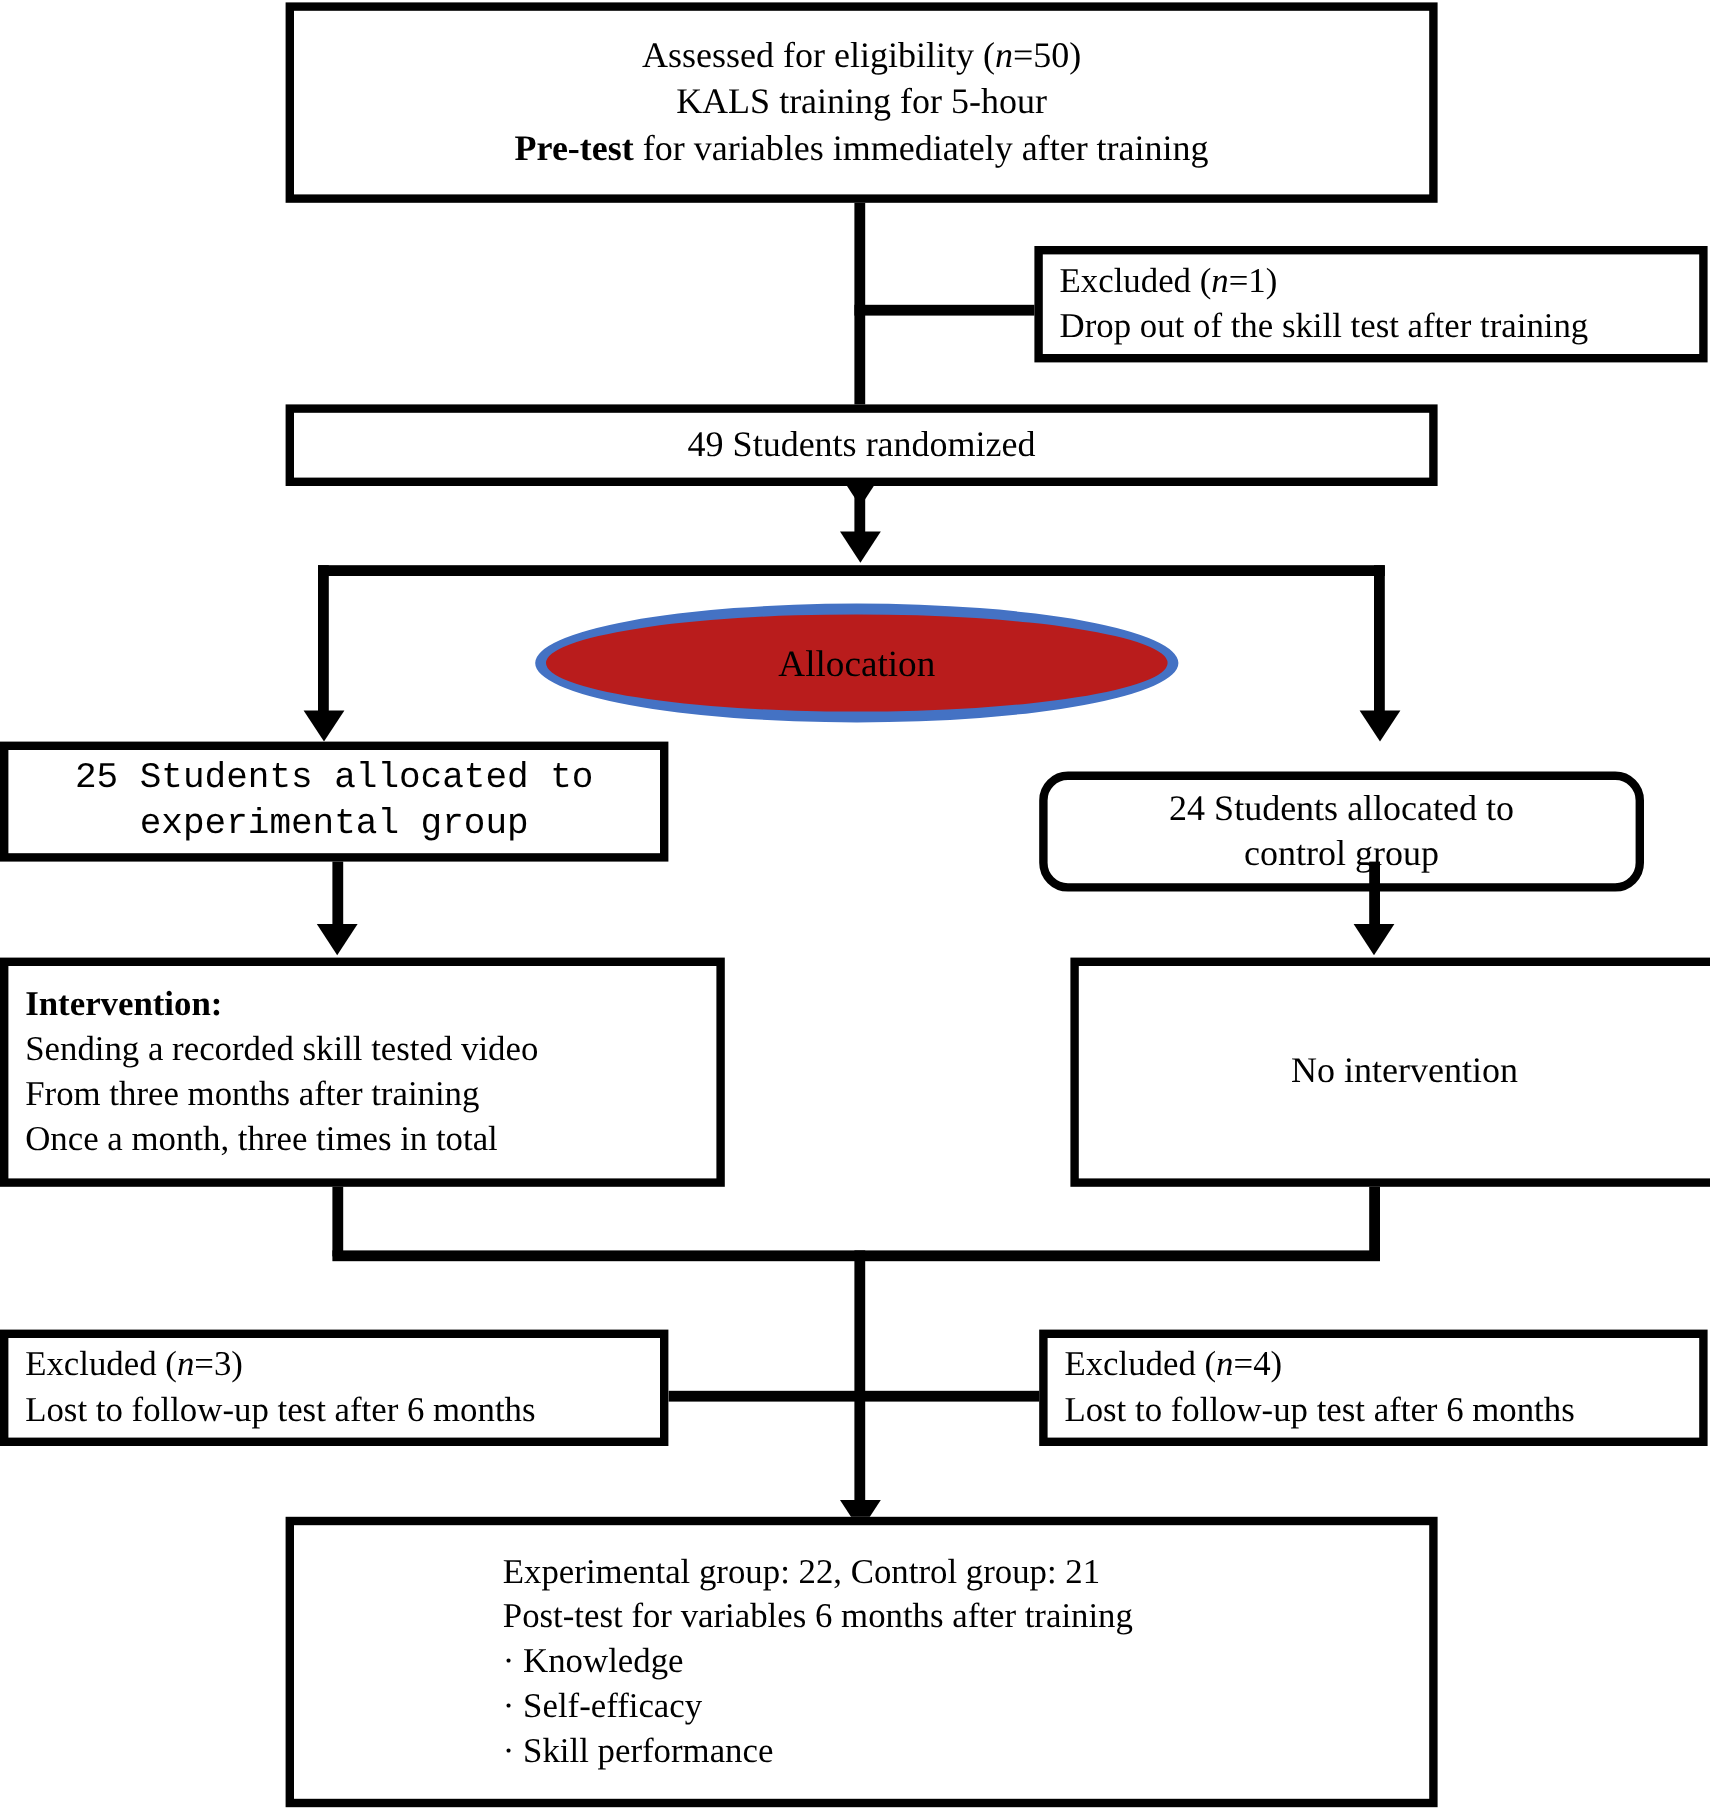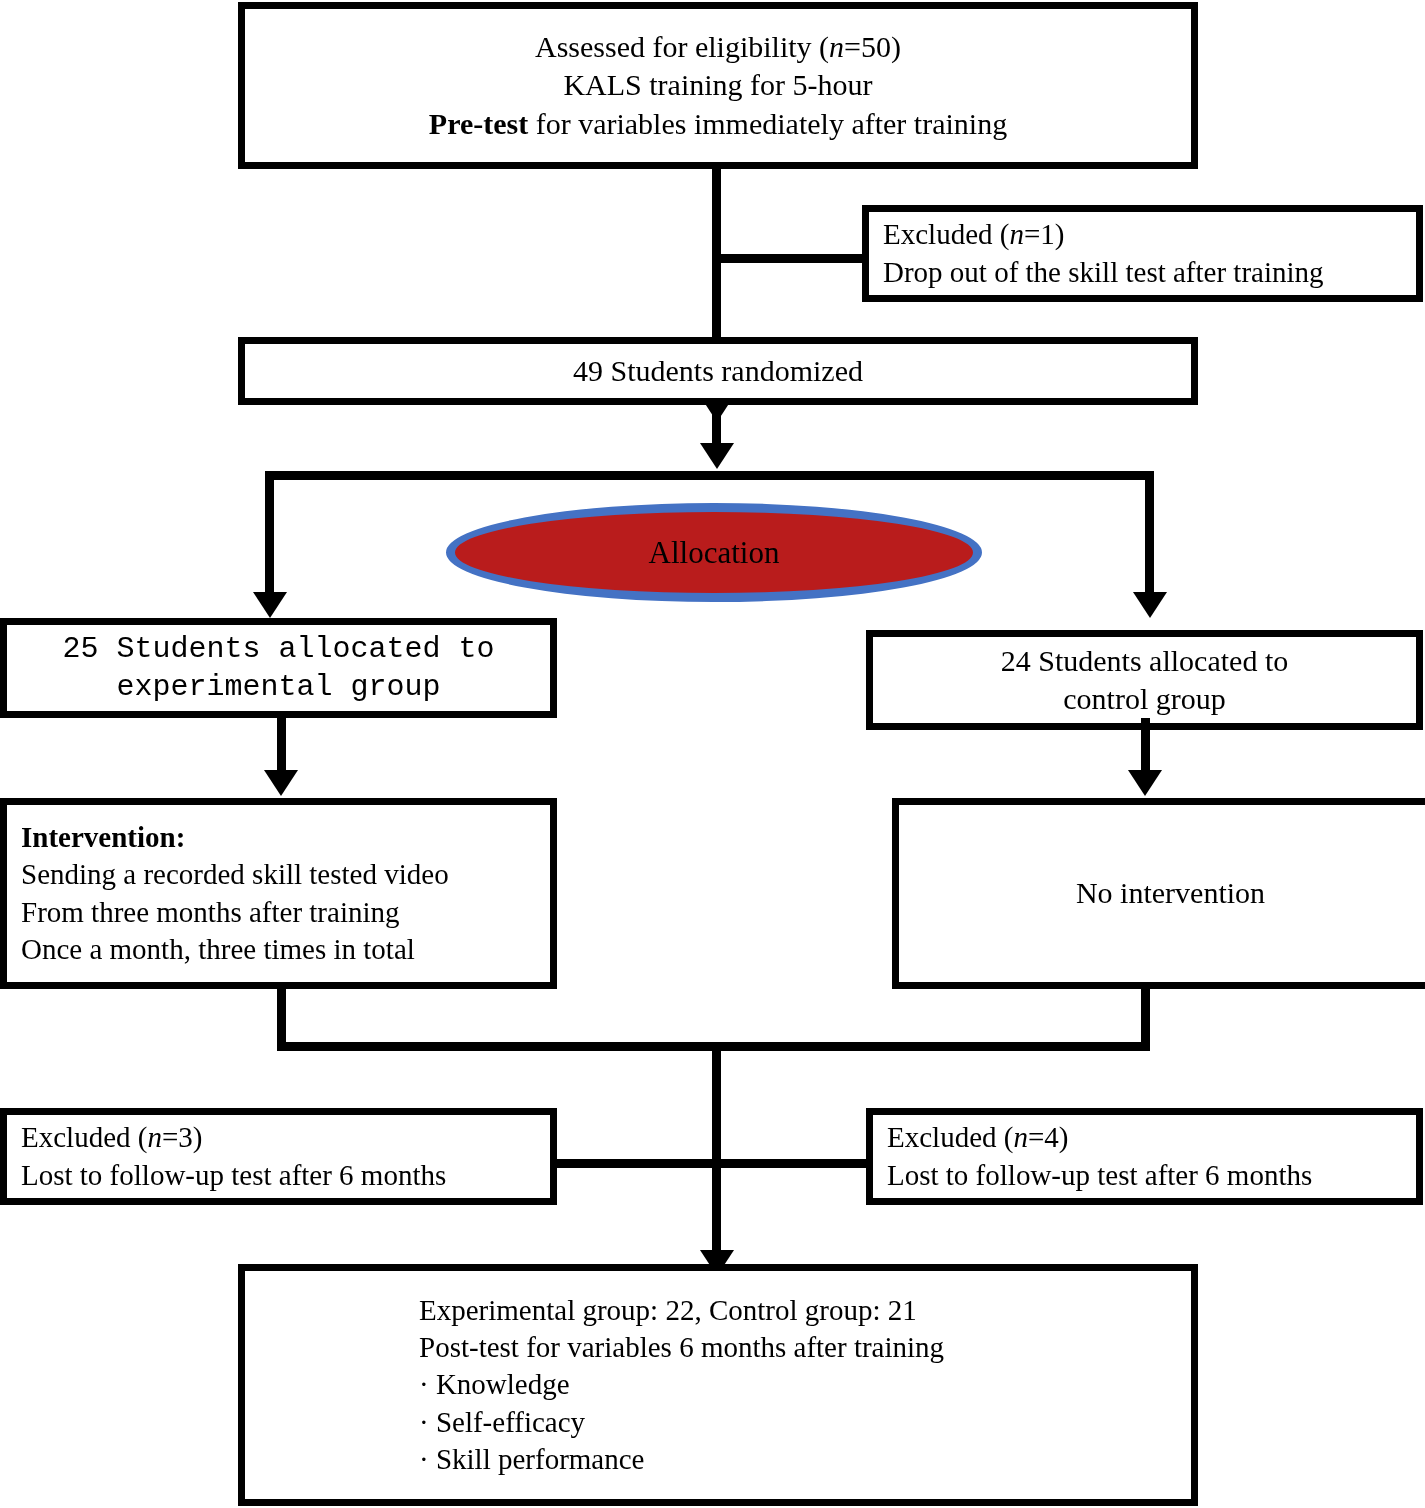"24 Students allocated to" div.node { border-radius: none -> 24px; top: 630px -> 643px; width: 557px -> 504px }
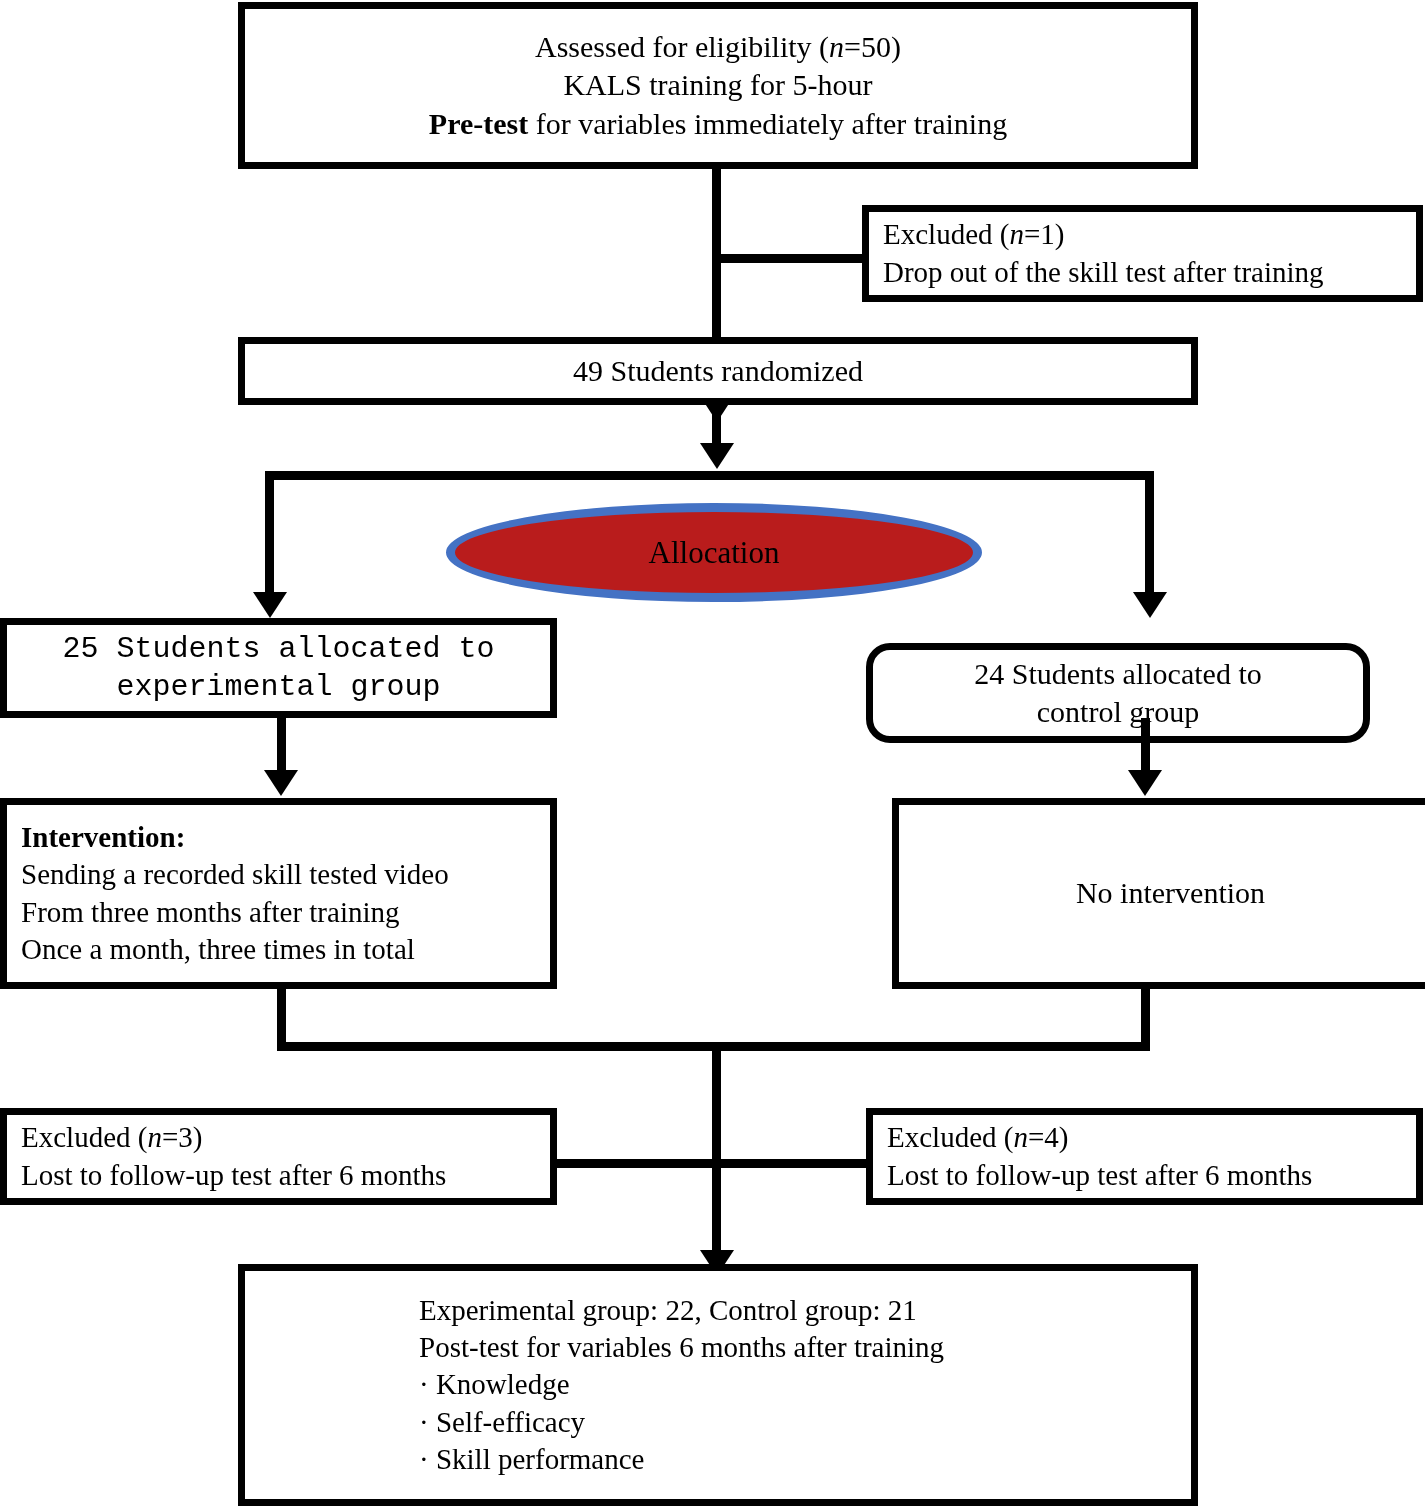"Intervention:" div.node { width: 557px -> 604px }
